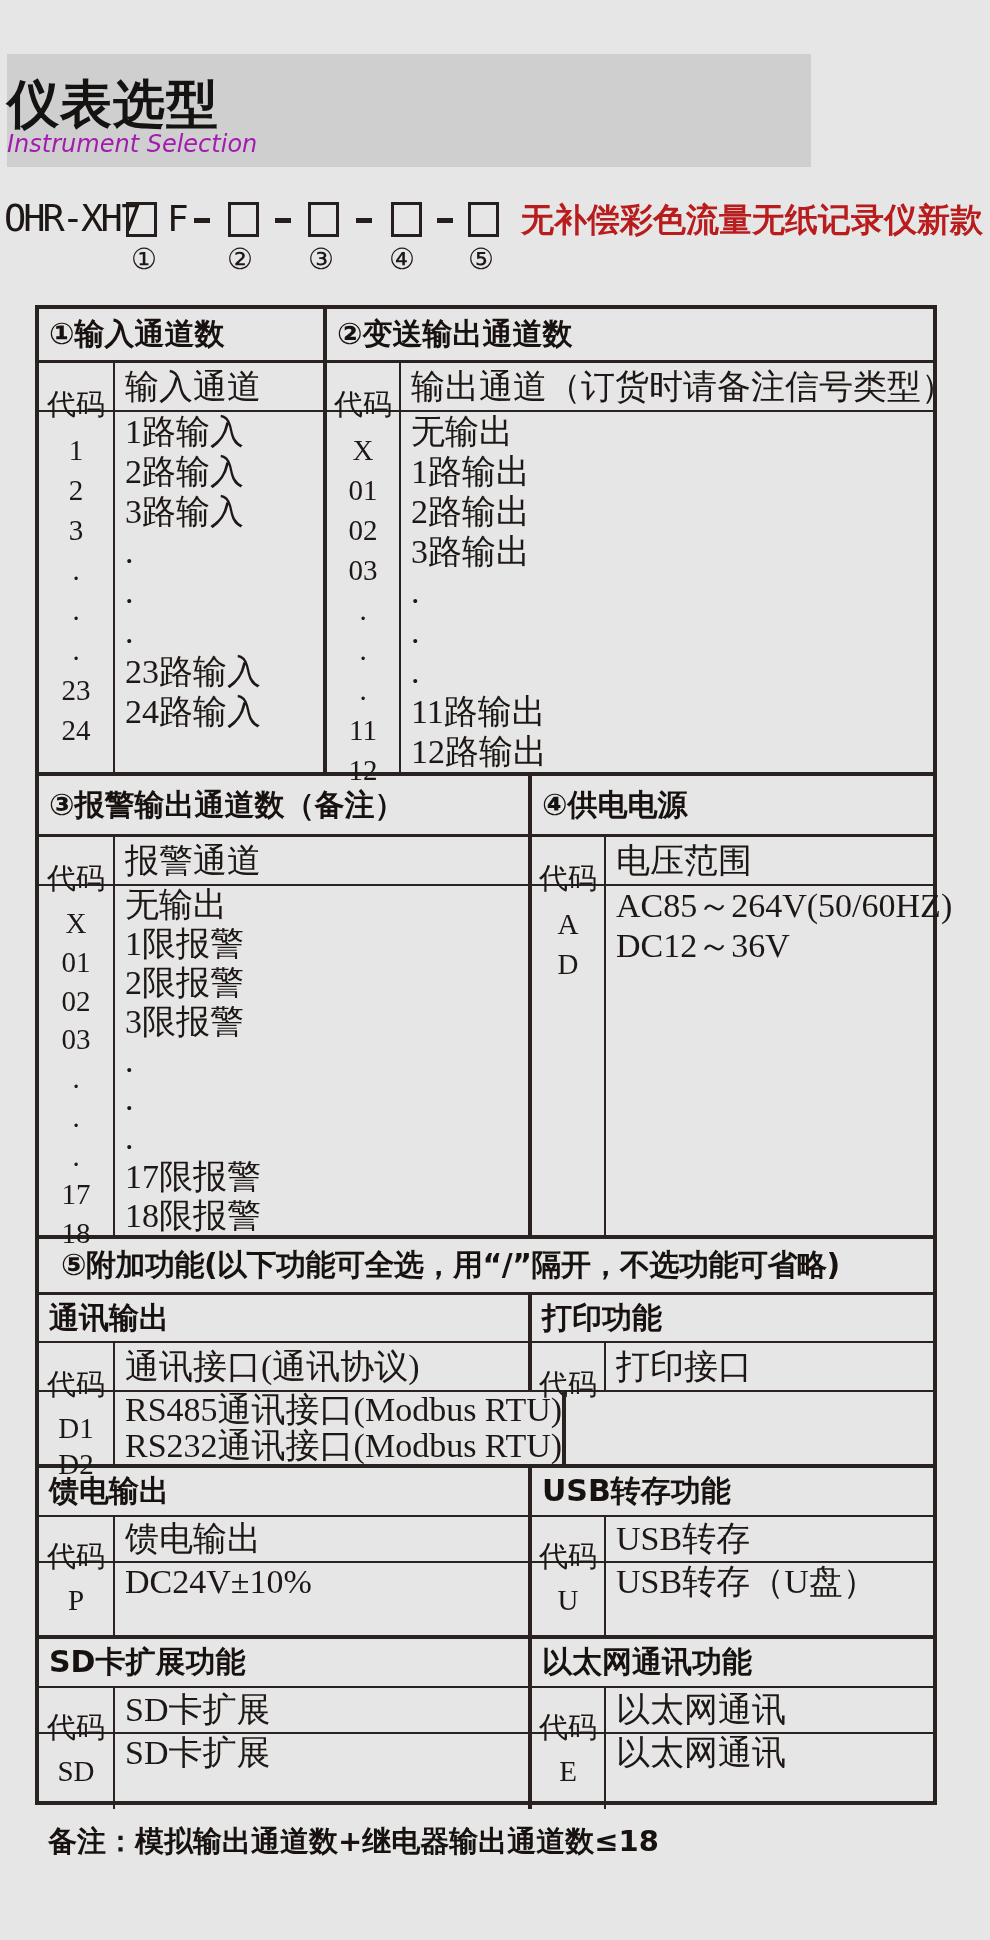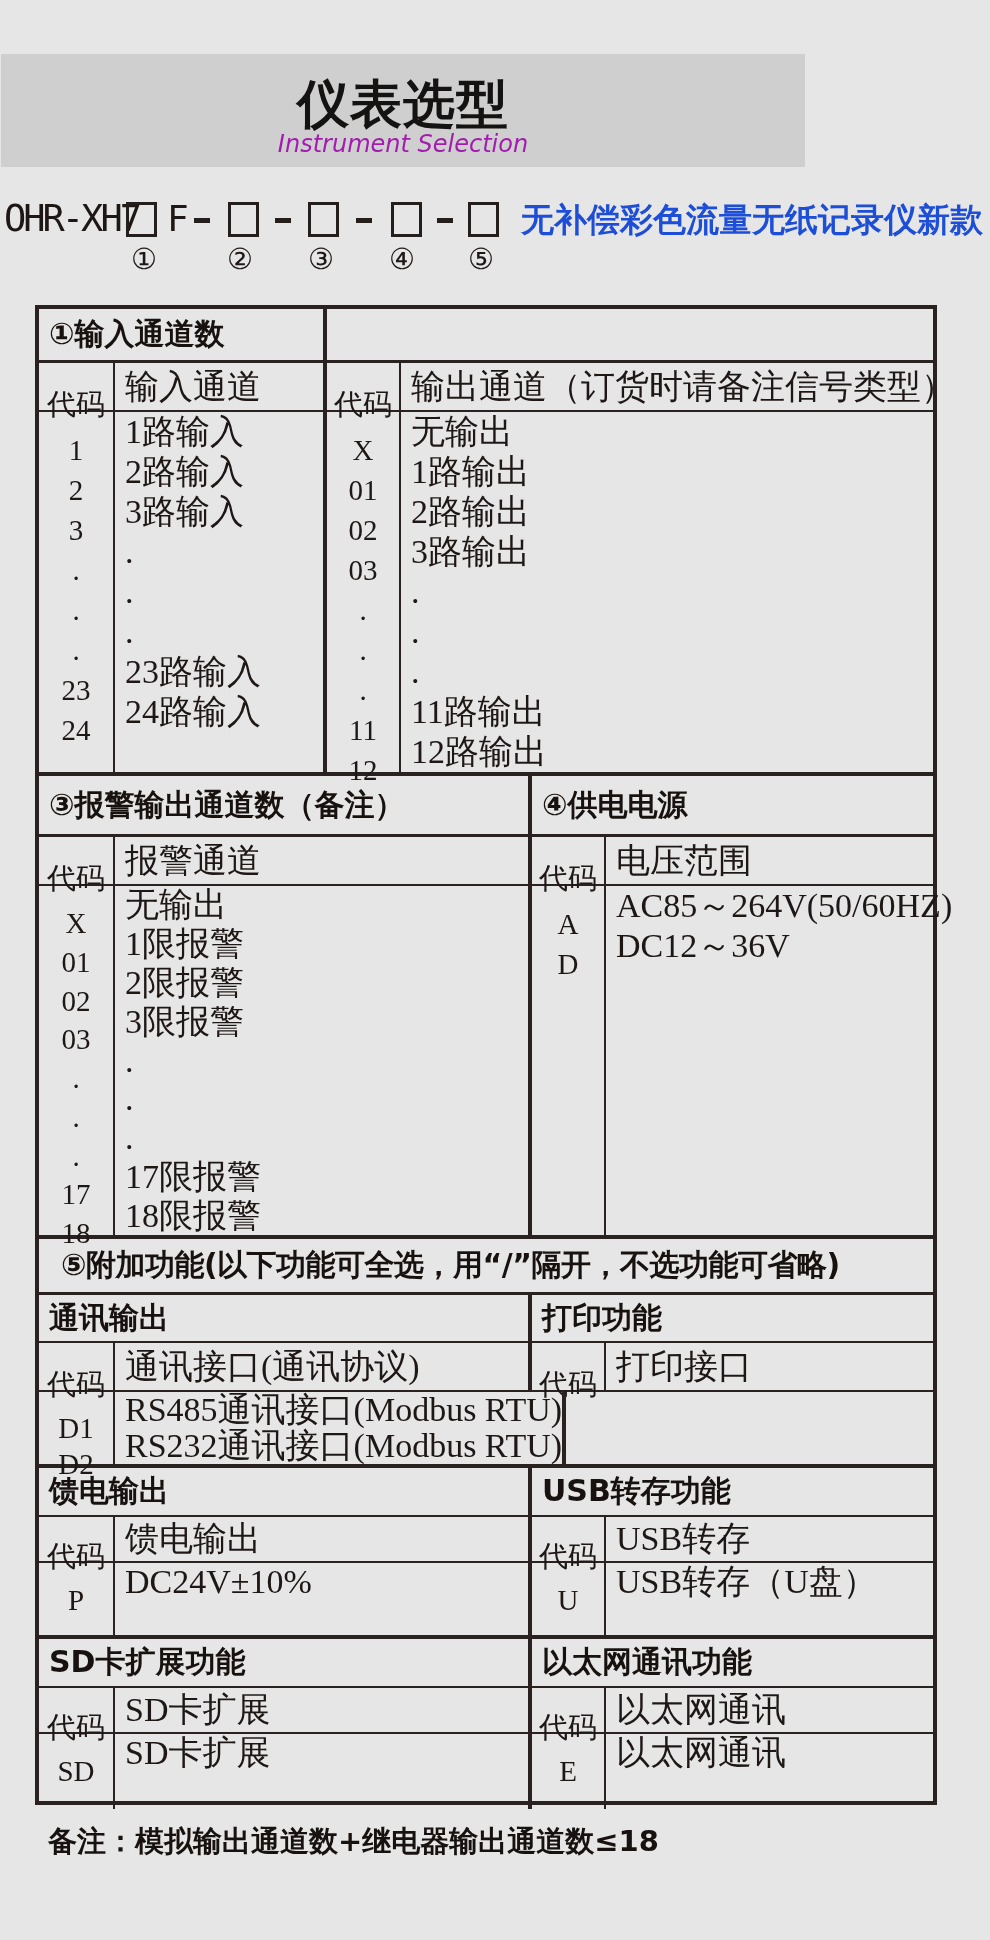"仪表选型" .top-band { left: 1px -> 7px; text-align: center -> left }
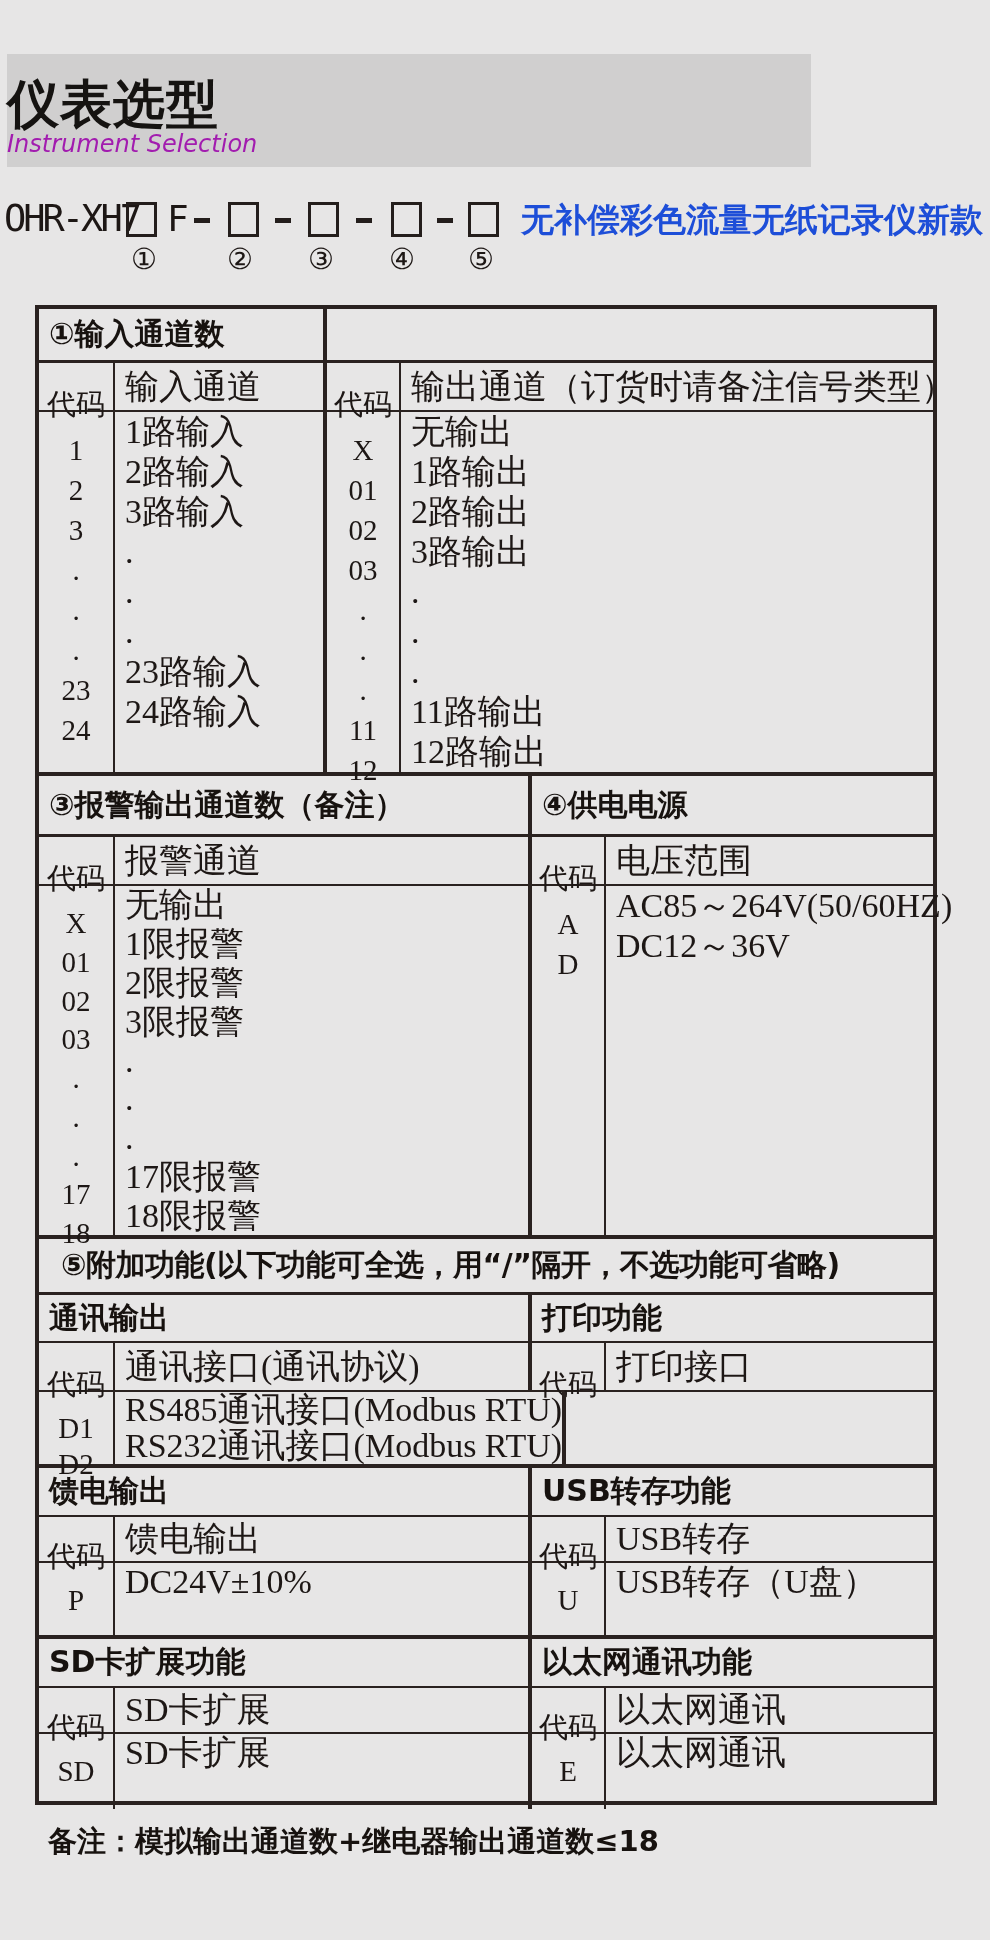"无补偿彩色流量无纸记录仪新款" .model-desc { color: #1d4ed8 -> #b91c1c }
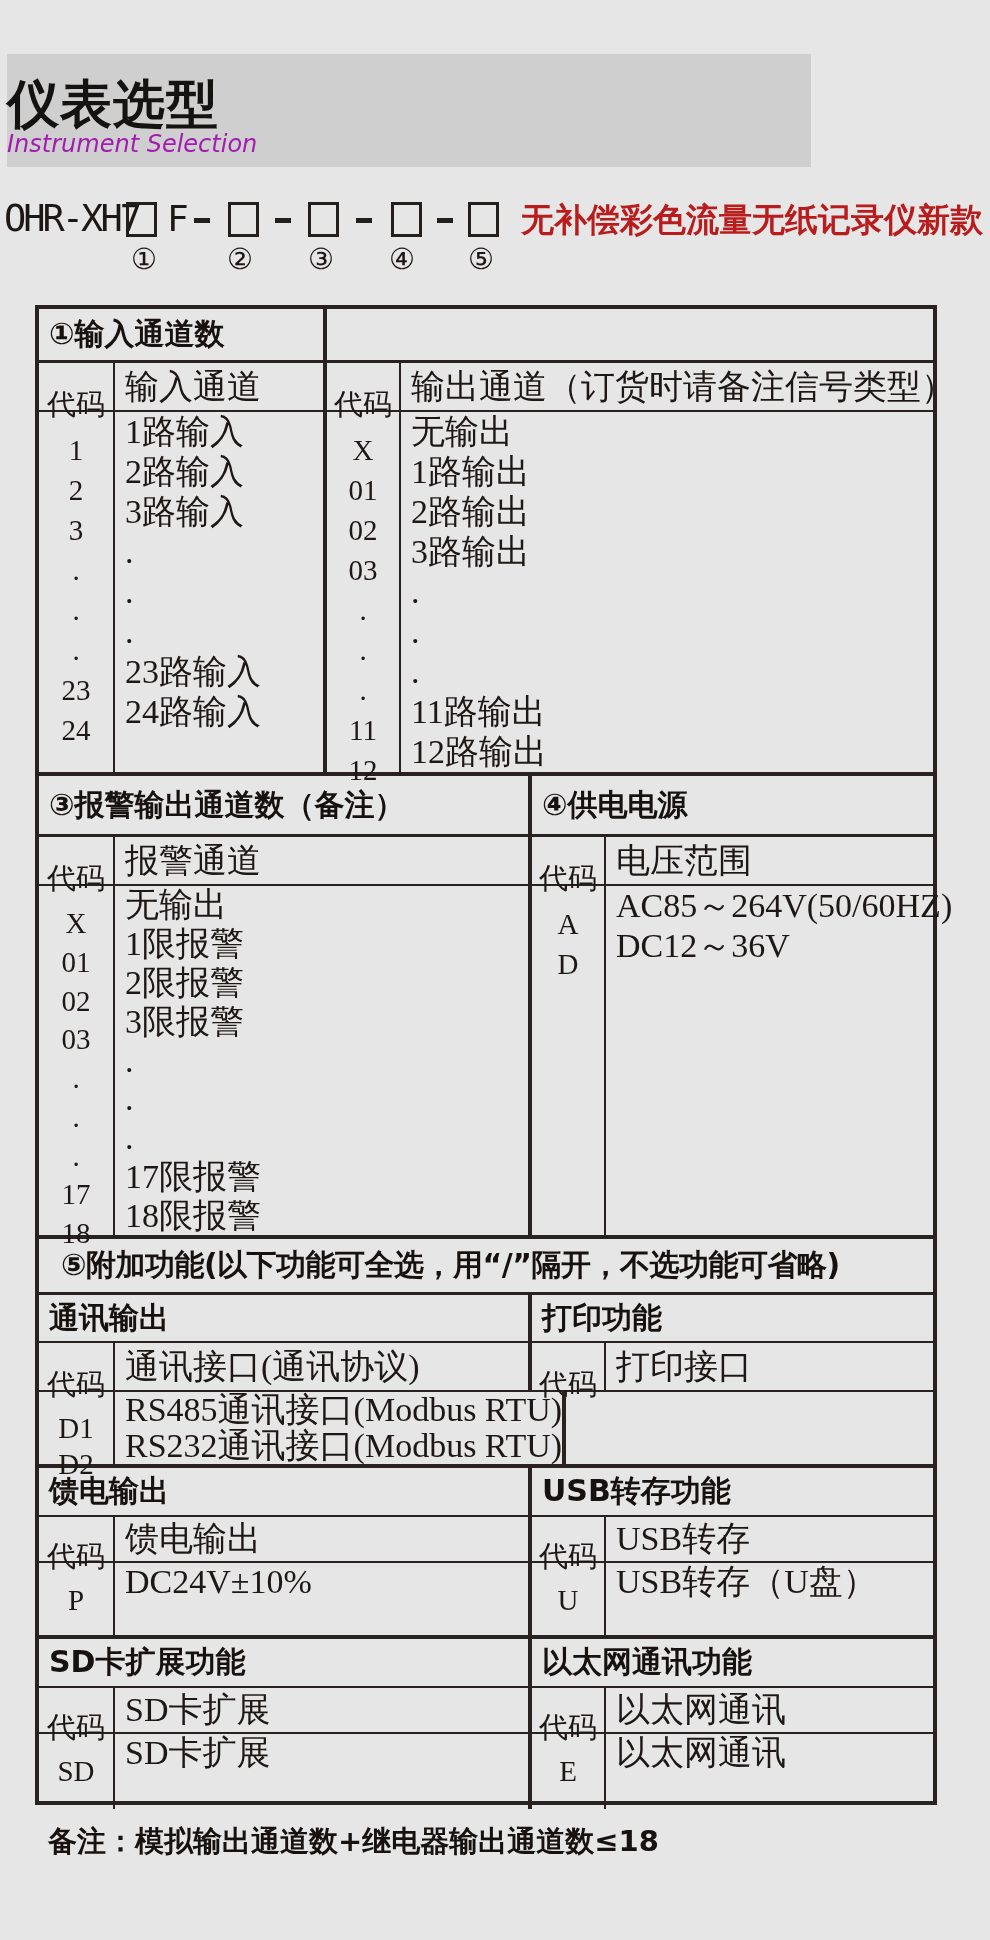"②变送输出通道数" div.cell-title { html: none -> <div>②变送输出通道数</div> }
